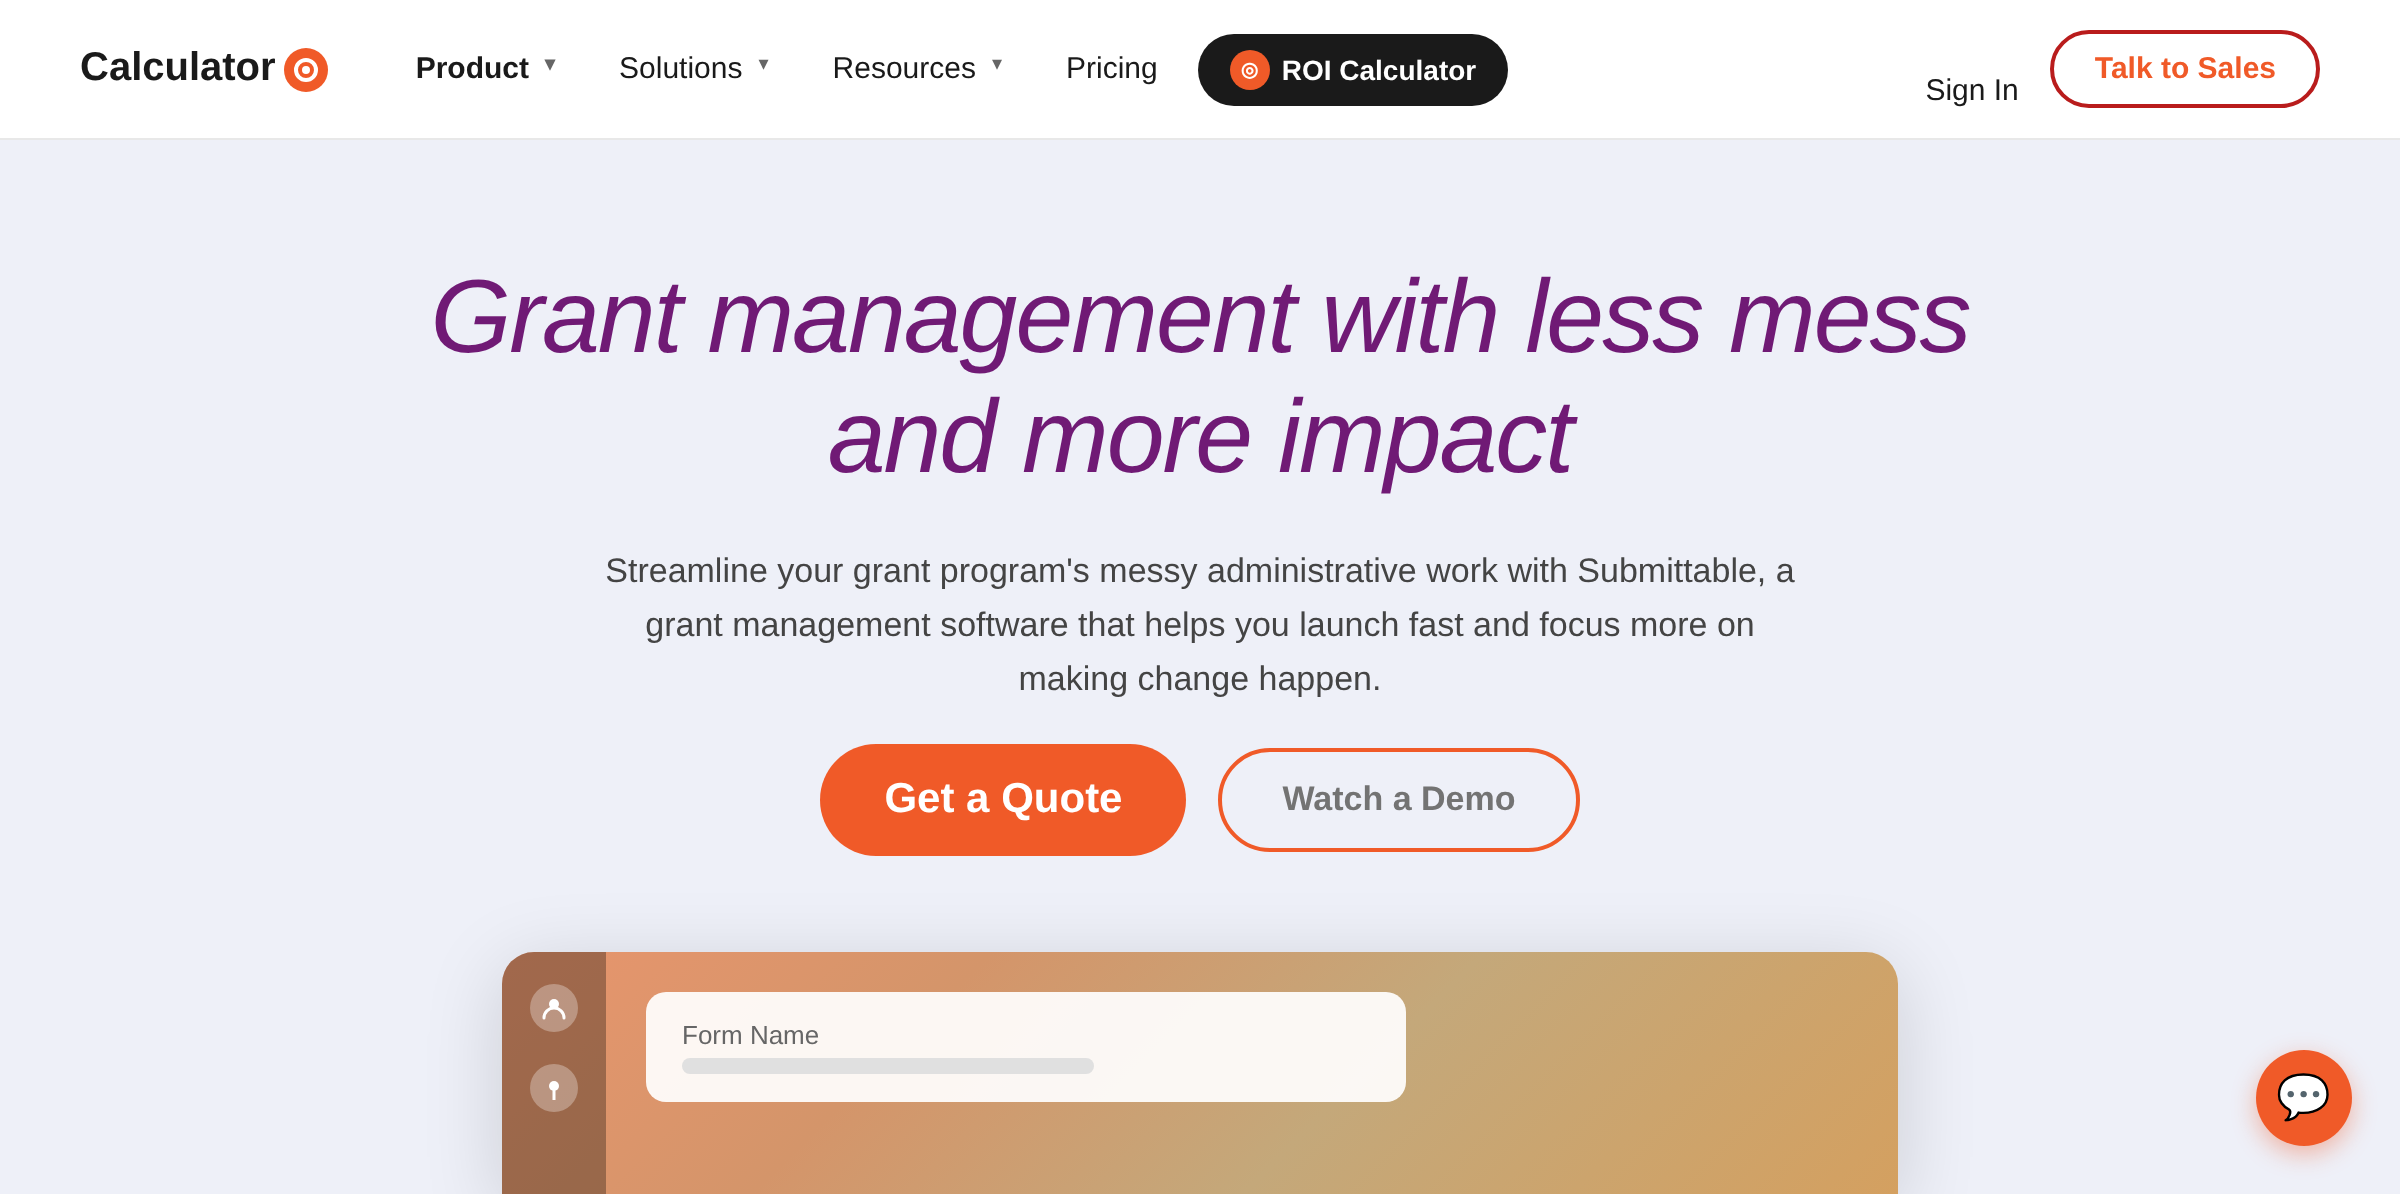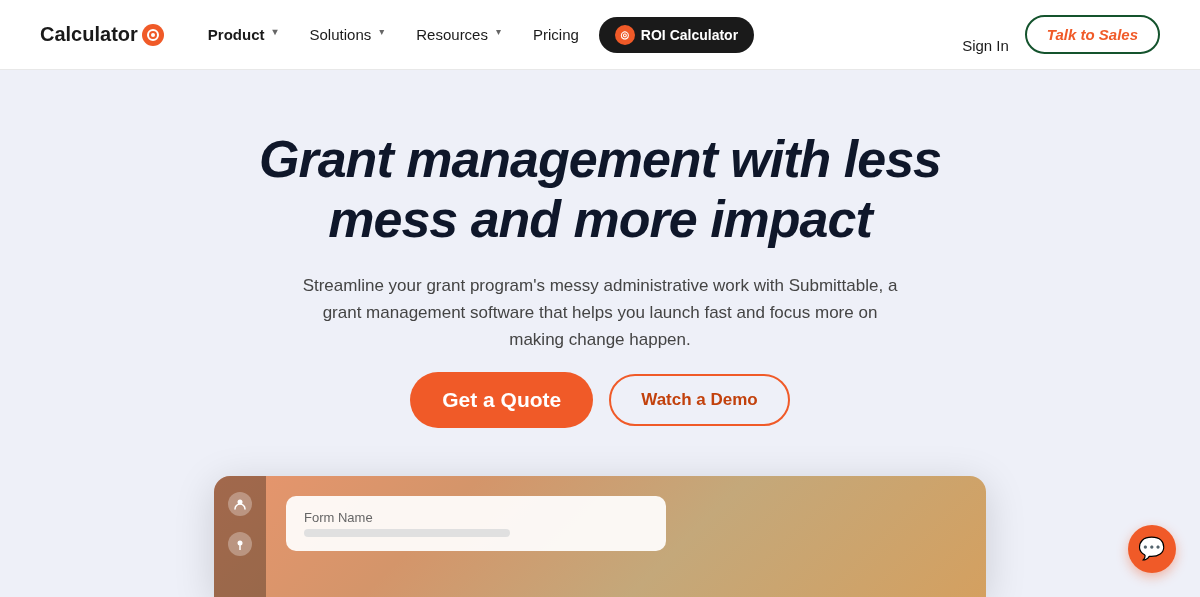"Talk to Sales" .talk-sales { border: 2px solid #14532d -> 2px solid #b91c1c; font-style: italic -> none }
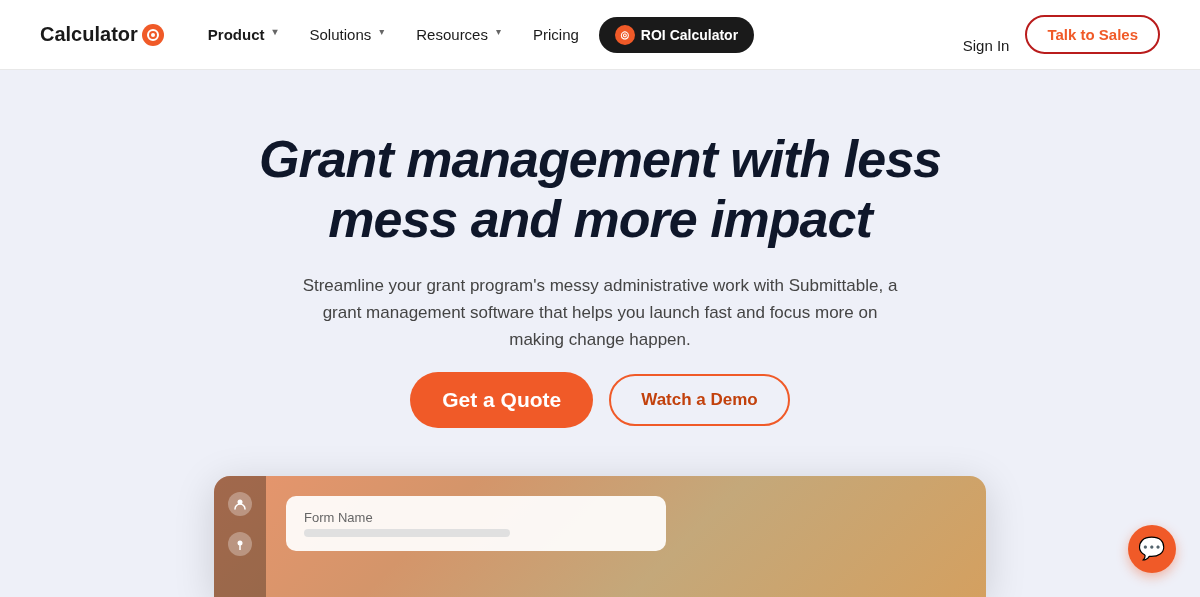"Grant management with less mess" .hero-title { color: #0f172a -> #701a75; font-weight: 700 -> 400 }
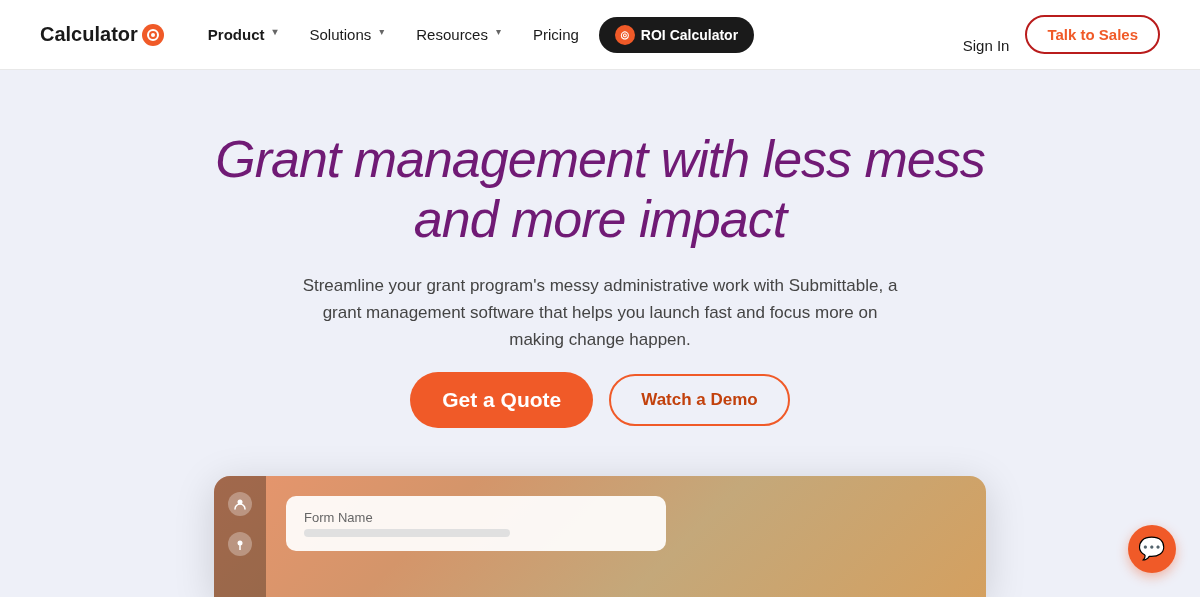"Watch a Demo" .btn-outline { color: #c2410c -> #737373 }
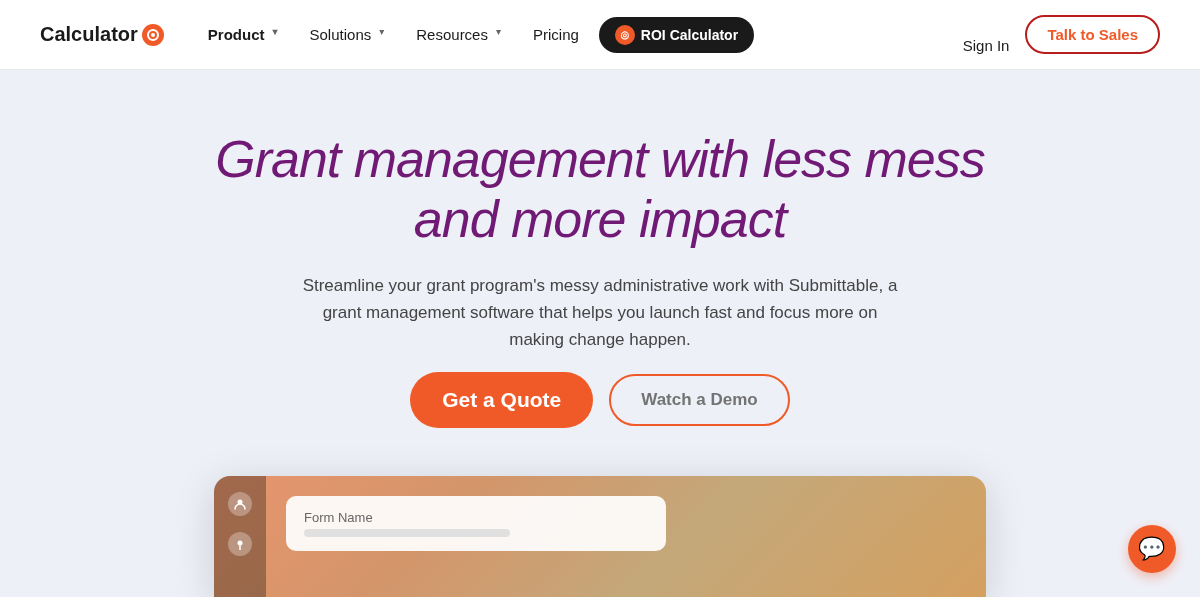"Form Name" .product-preview { width: 772px -> 698px }
